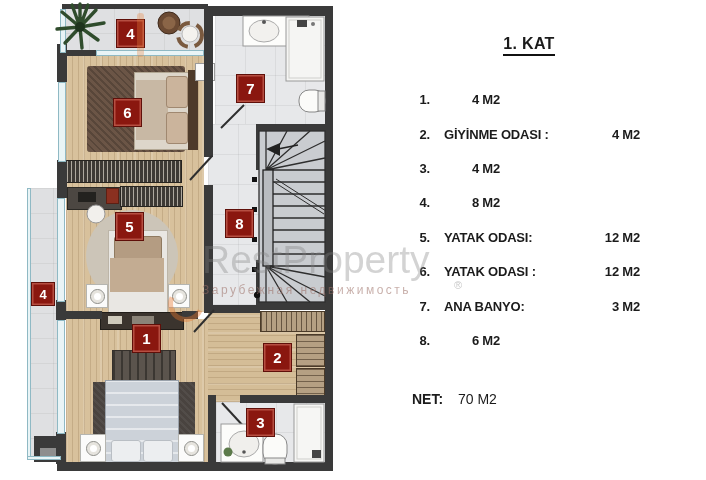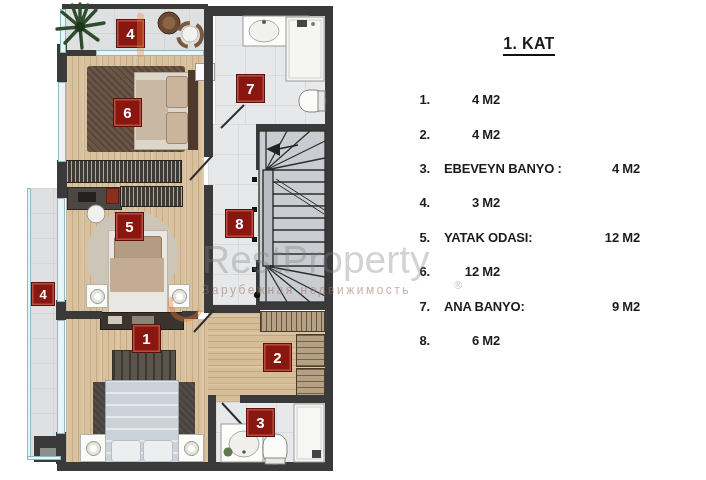"GİYİNME ODASI :" span.llabel { html: none -> <span>GİYİNME ODASI :</span> }
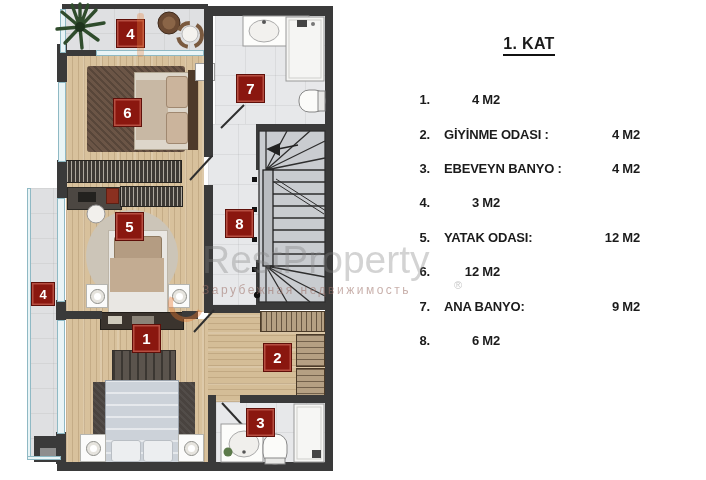"EBEVEYN BANYO :" span.llabel { html: <span>EBEVEYN BANYO :</span> -> none }
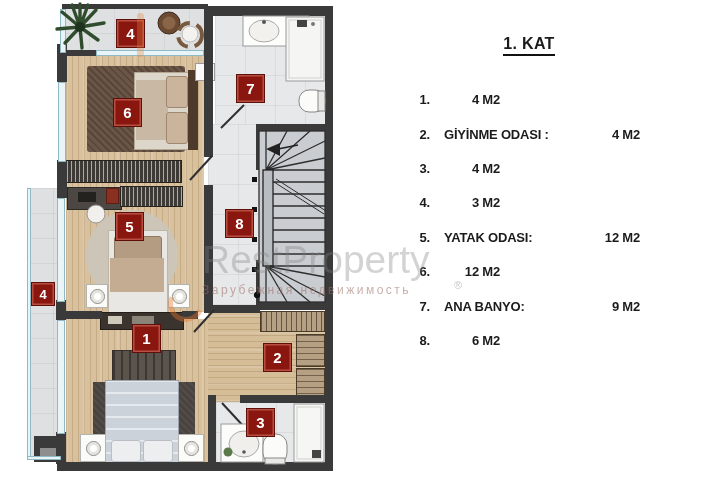"3 M2" span.larea { text: 3 -> 8 }
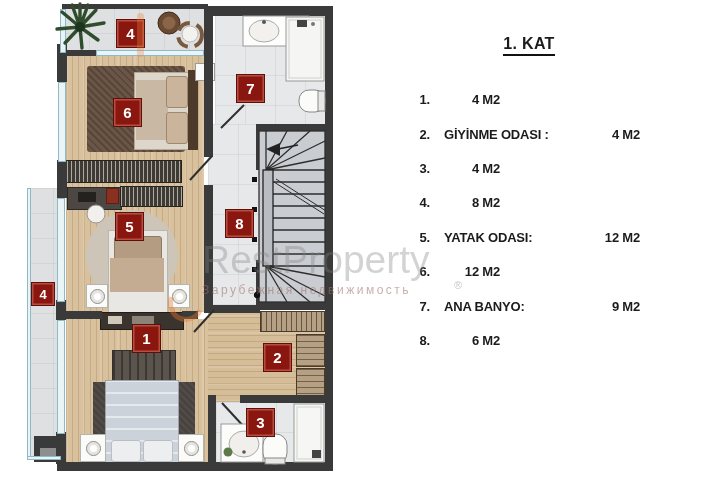"YATAK ODASI :" span.llabel { html: none -> <span>YATAK ODASI :</span> }
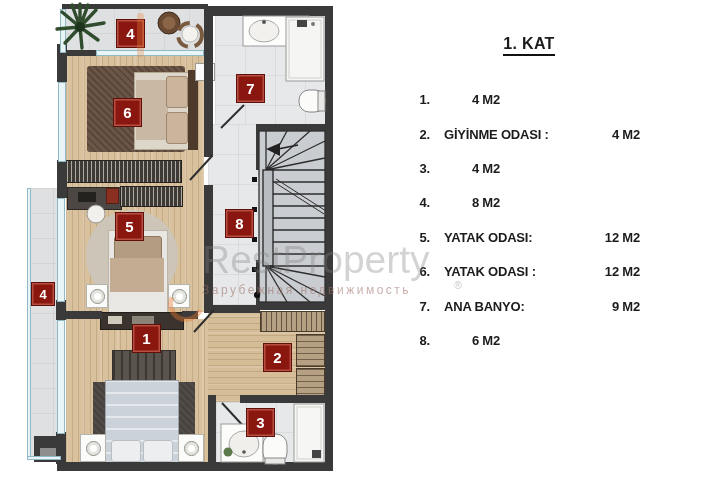"9 M2" span.larea { text: 9 -> 3 }
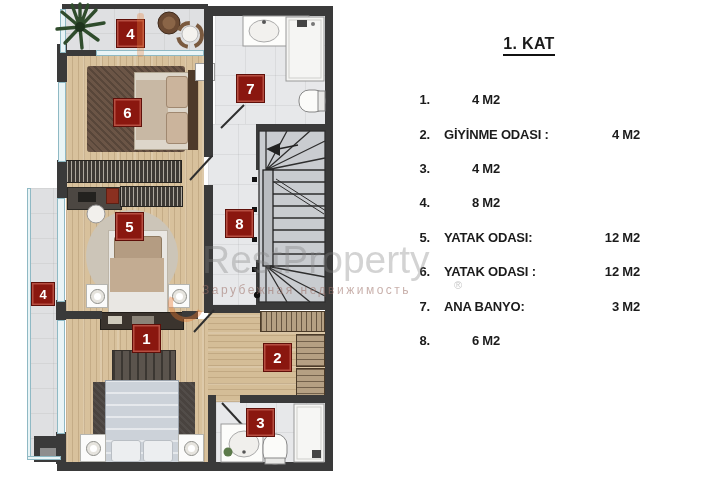"NET: 70 M2" div { html: none -> <div> <span>NET:</span><span>70 M2</span> </div> }
